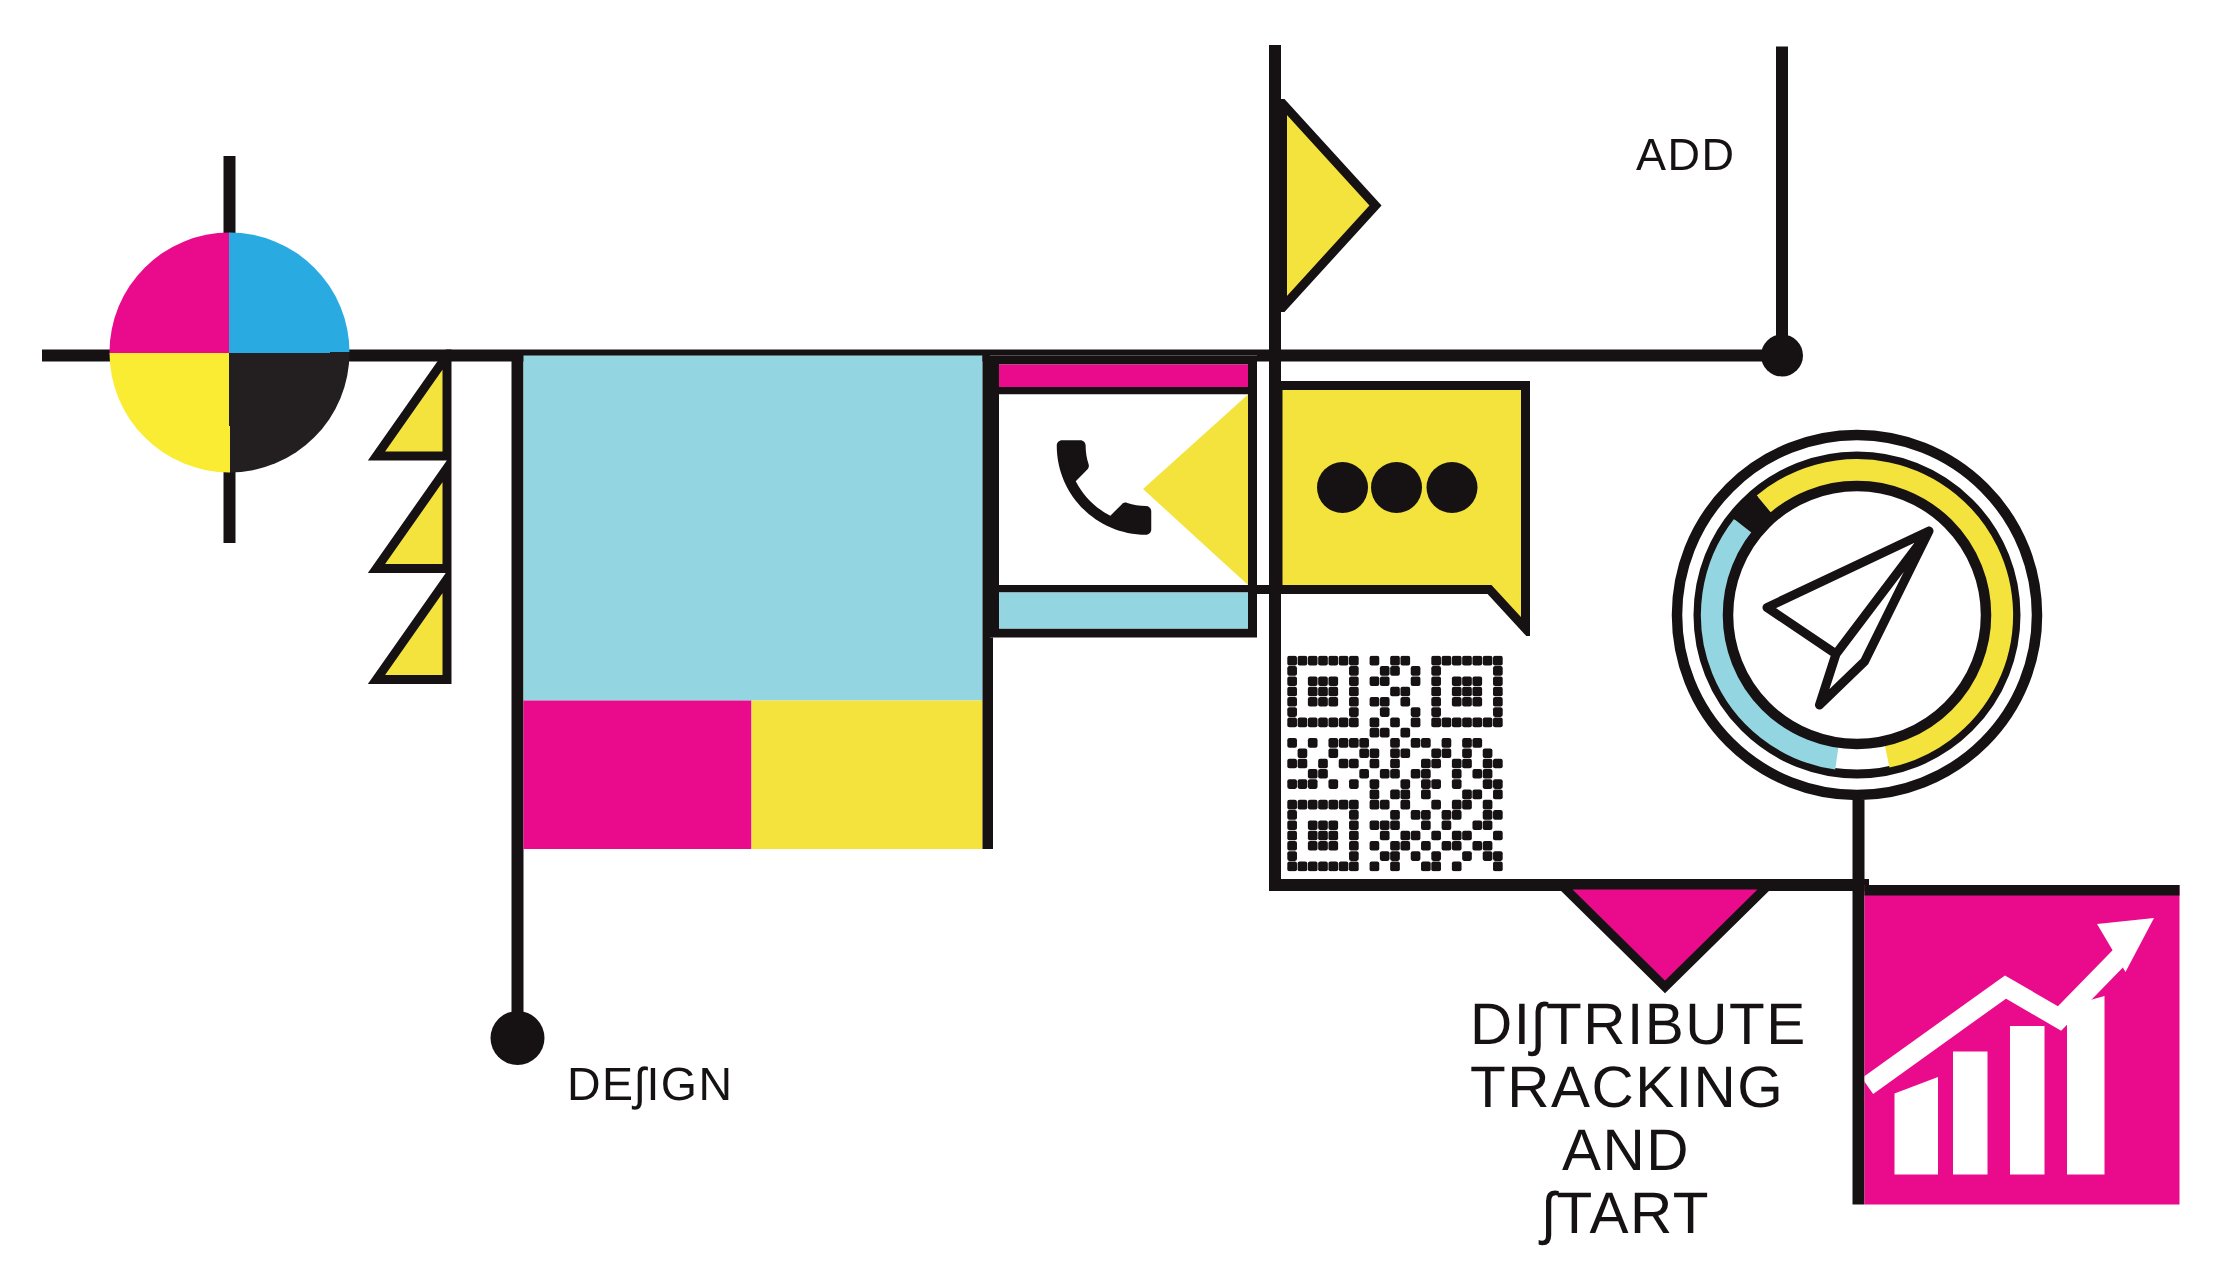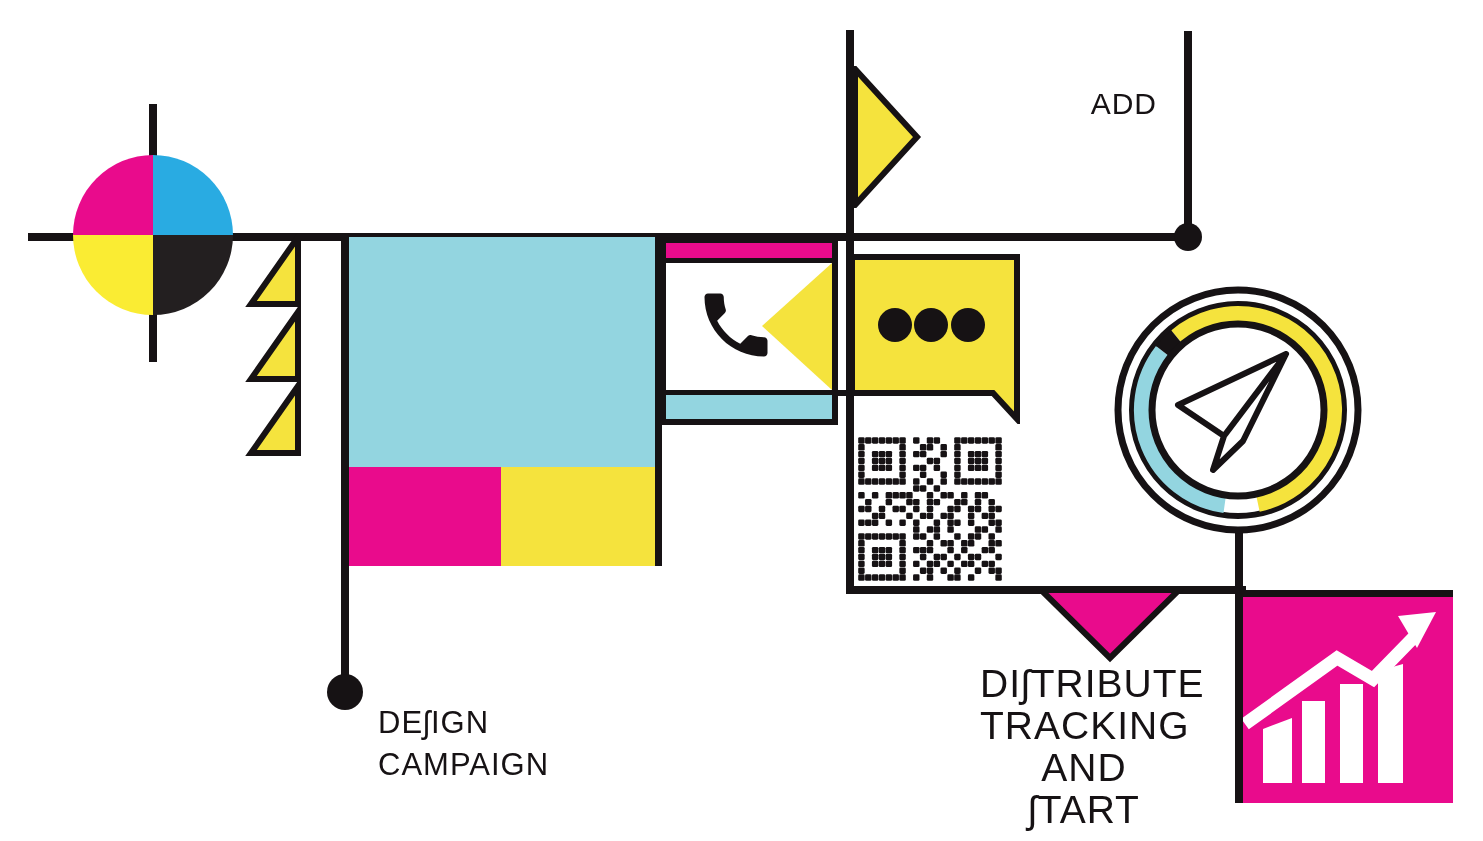"CAMPAIGN" div { html: <div>CAMPAIGN</div> -> none }
